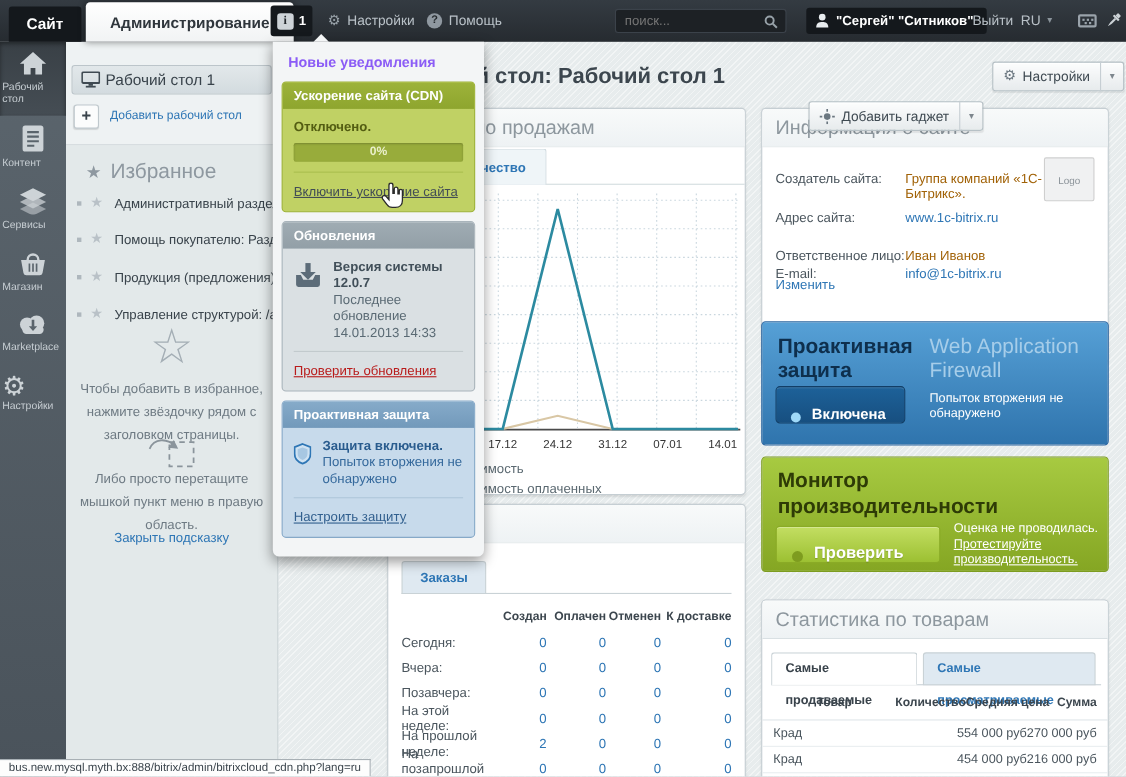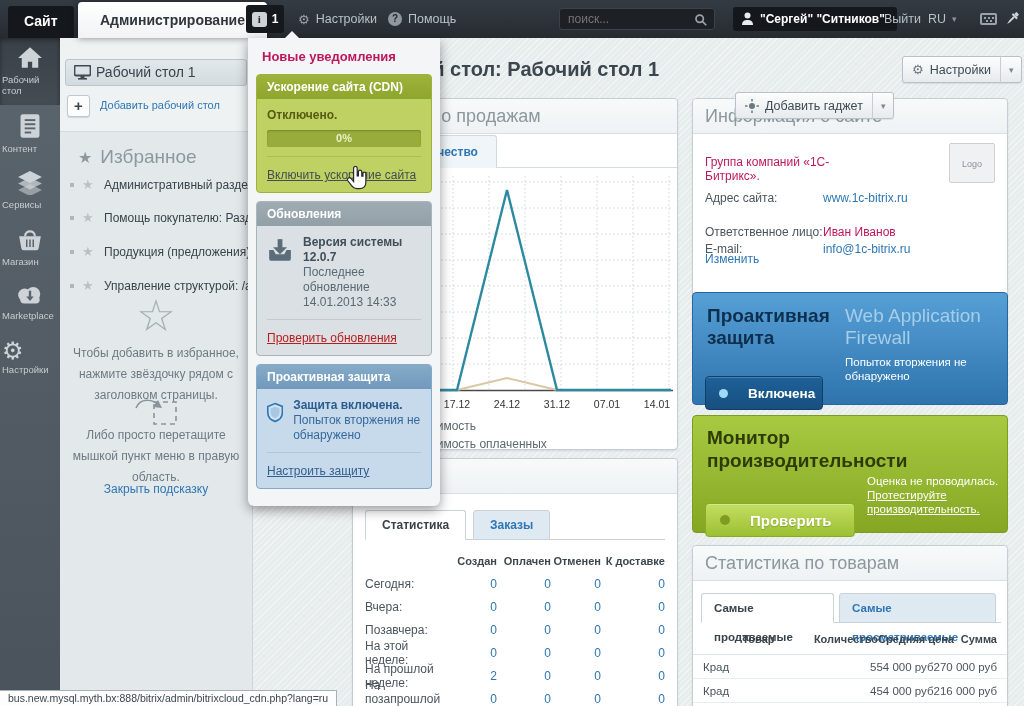"Новые уведомления" .nd-title { color: #be185d -> #8b5cf6 }
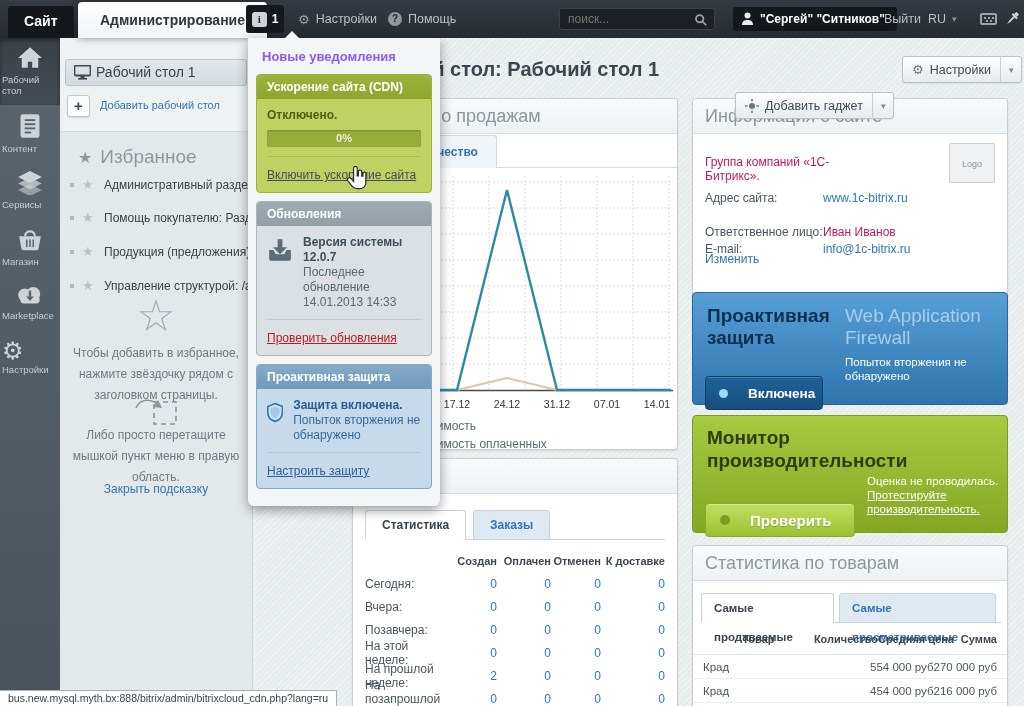"Создатель сайта:" span.si-label { html: none -> <span>Создатель сайта:</span> }
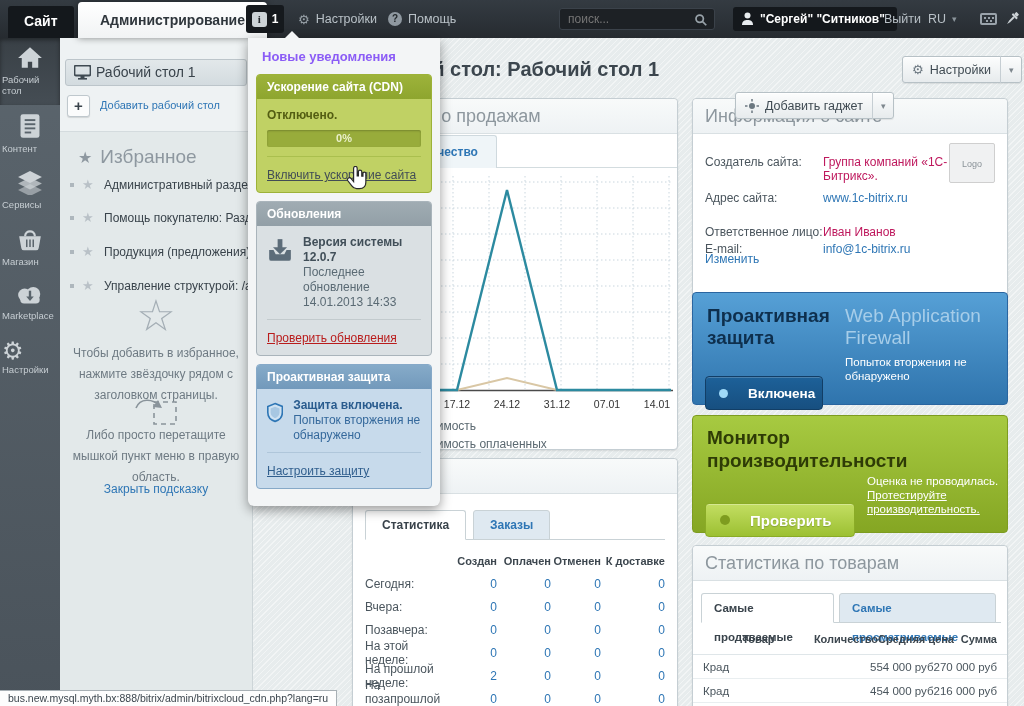"Группа компаний «1С-Битрикс»." .si-value { color: #be185d -> #a16207 }
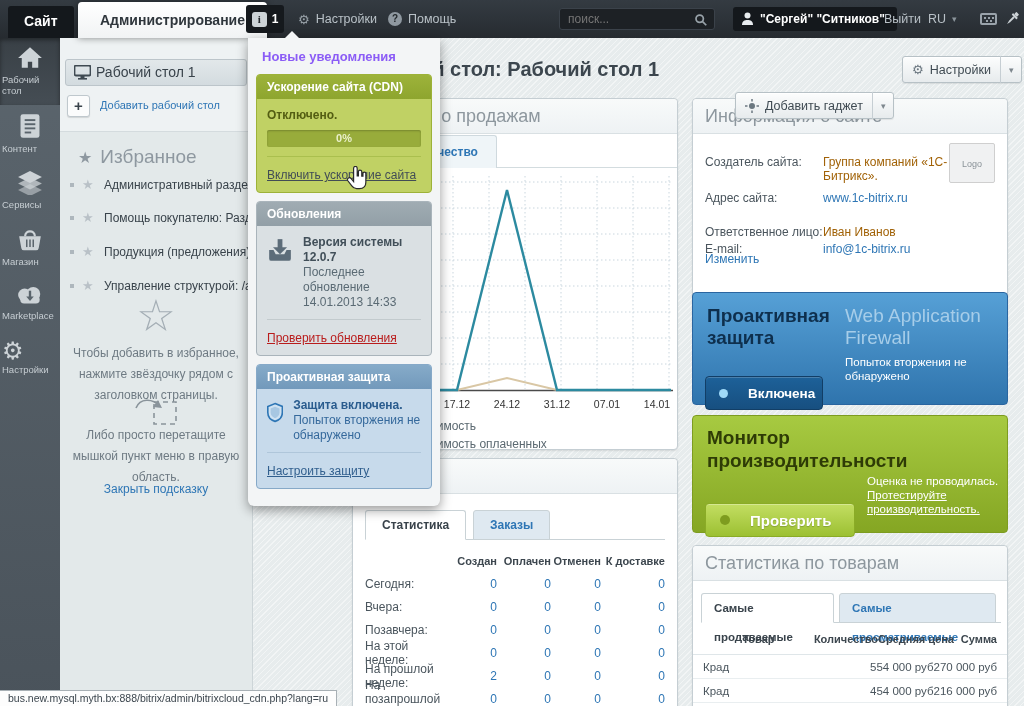"Включена" .state-btn { align-items: center -> flex-end; gap: 20px -> 10px; margin-top: 25px -> none }
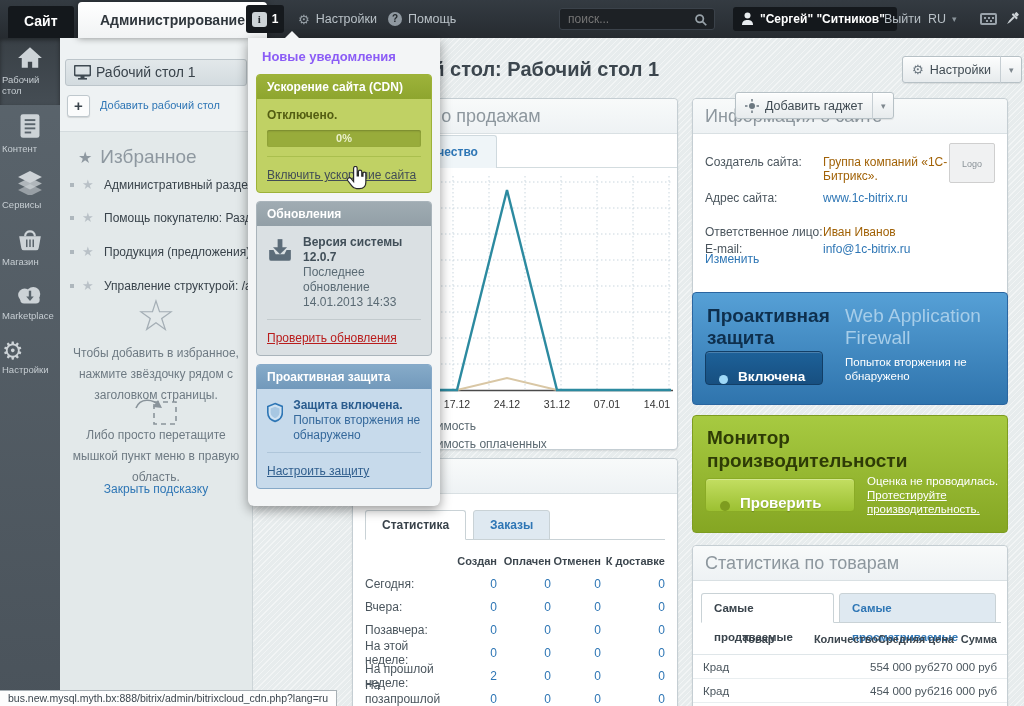"Монитор производительности" .greenp { height: 118px -> 105px }
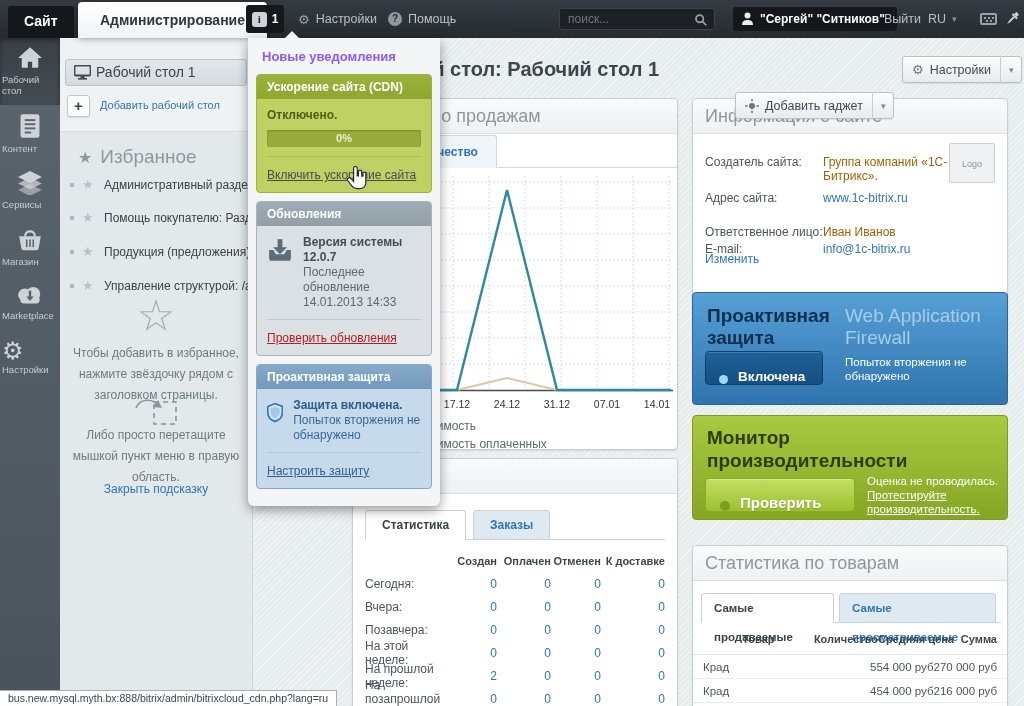"Статистика" span.tab { html: <span>Статистика</span> -> none }
